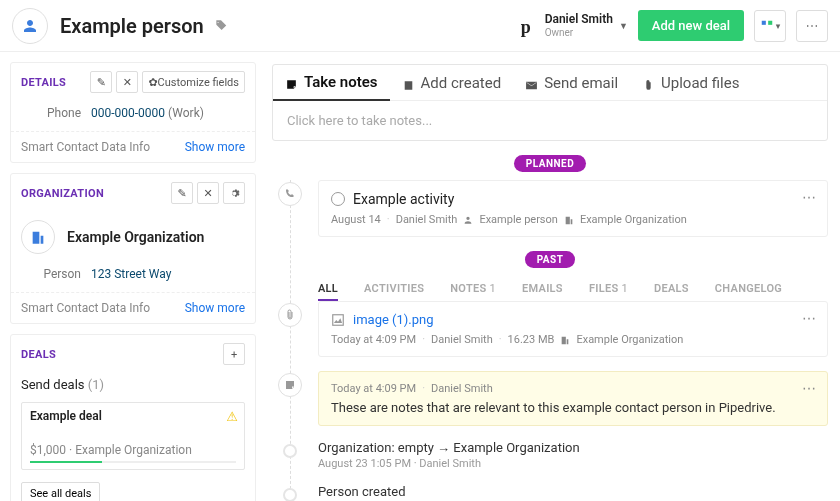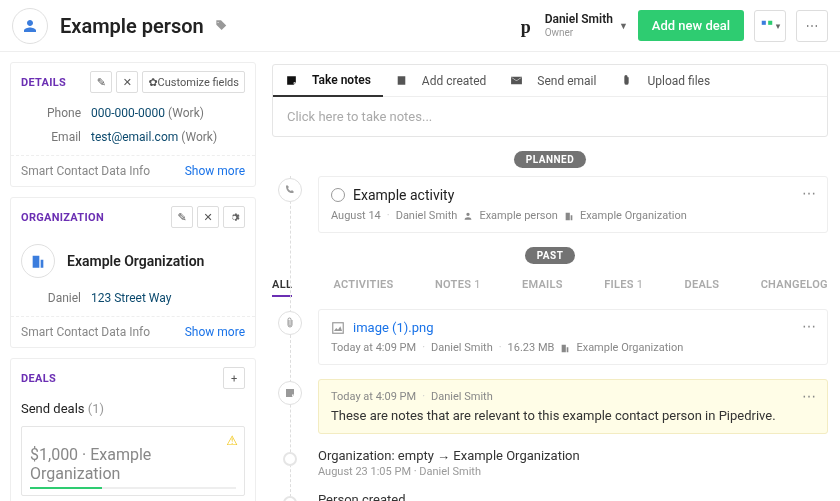"Take notes" .comp-tab { align-items: center -> flex-end; font-size: 12px -> 15px; gap: 14px -> 6px }
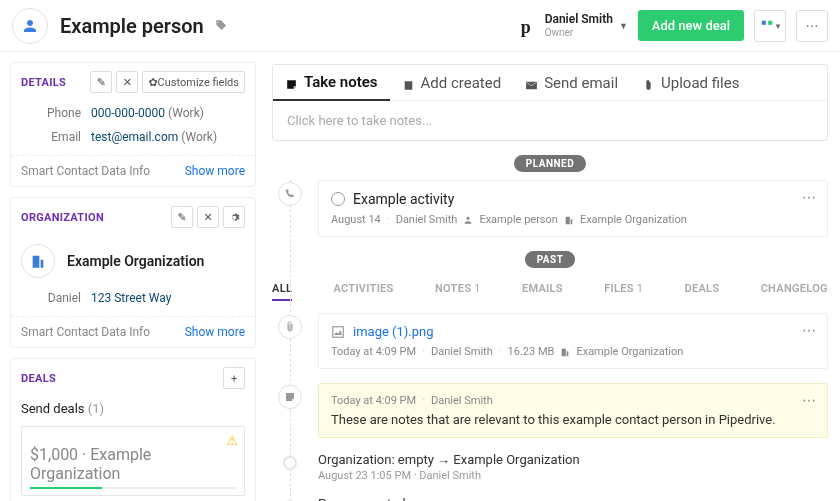"Email" div.field-row { html: <div> <div>Email</div> <div><a>test@email.com</a> <span>(Work)</span></div> </div> -> none }
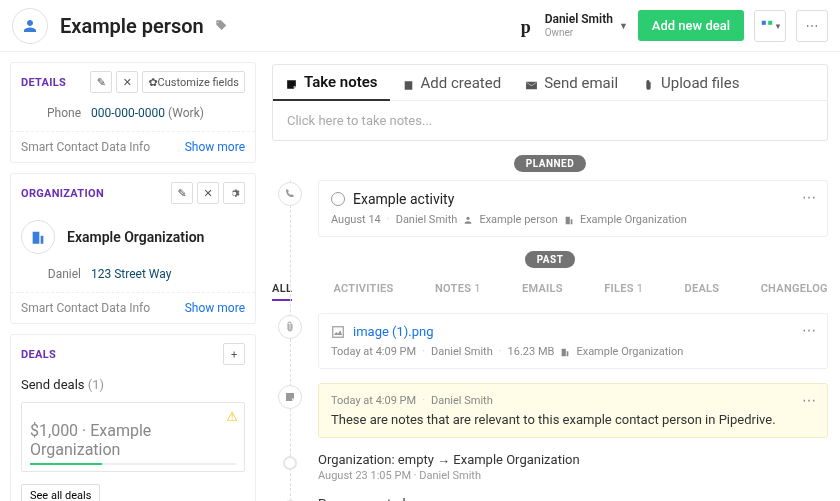"PLANNED" .pill { background: #737373 -> #a21caf }
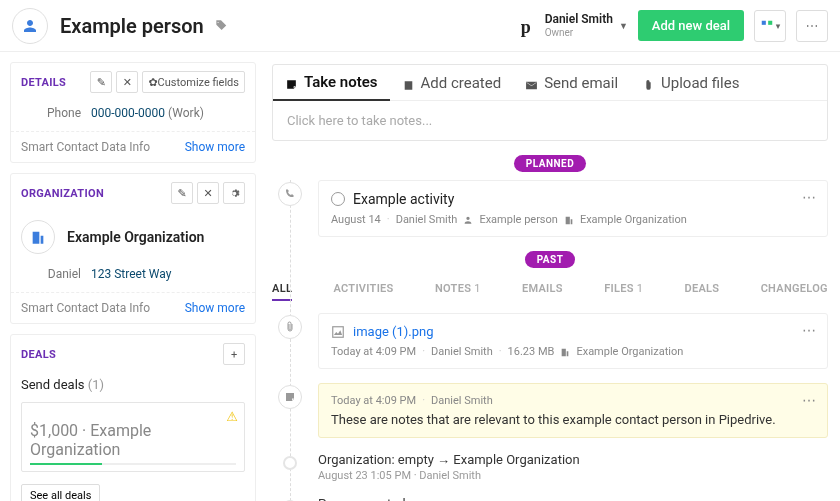"Daniel" div.field-label { text: Daniel -> Person }
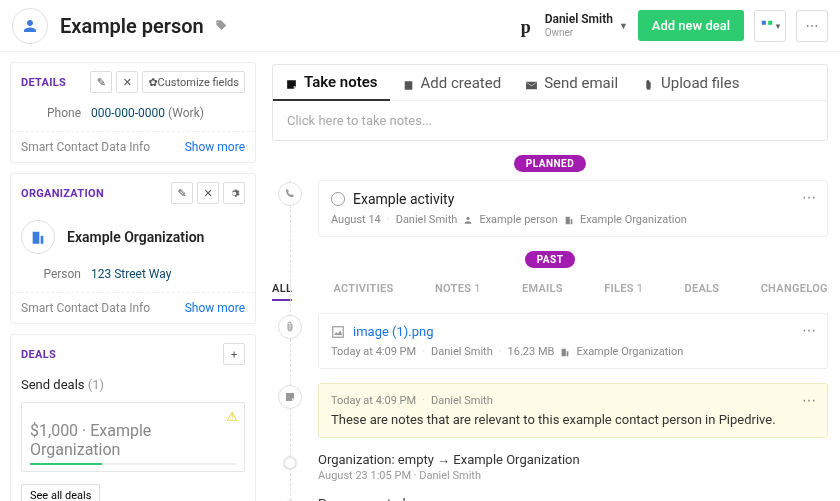"ALL" .filter-tabs { gap: 34px -> 26px; justify-content: space-between -> center; margin: 14px 0 12px -> 14px 0 0 }
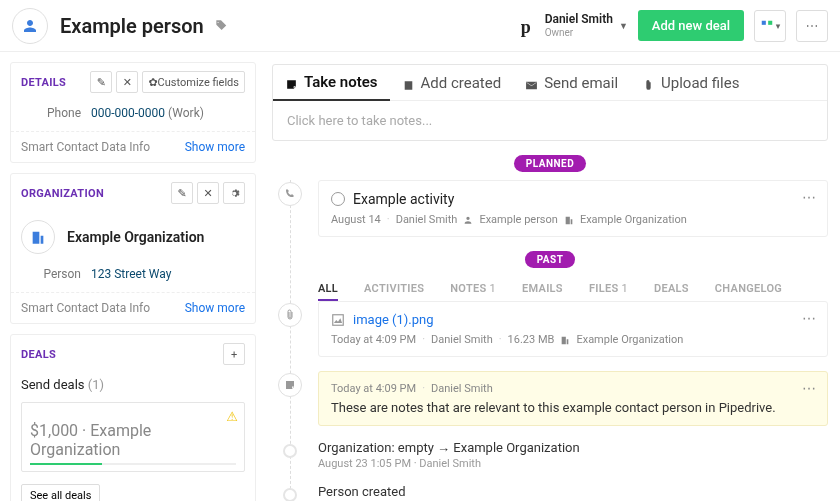"Example deal" div.deal-name { html: none -> <div>Example deal</div> }
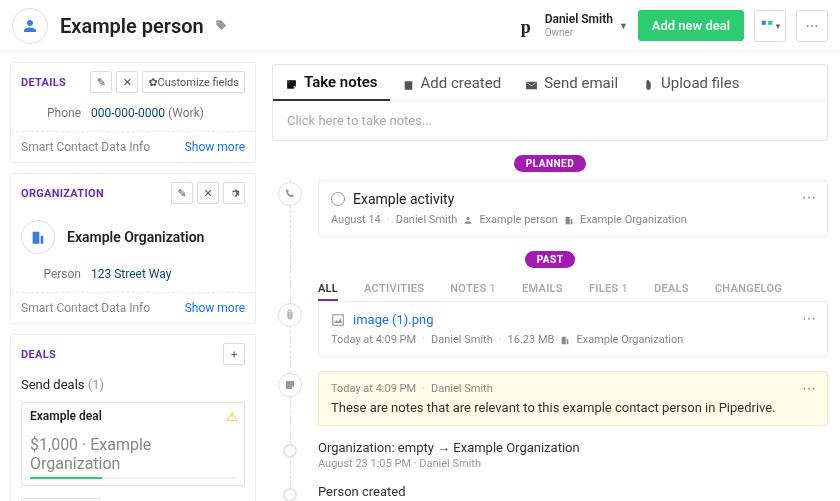"$1,000 · Example Organization" .deal-sub { font-size: 16px -> 12px; margin-top: 12px -> 20px }
